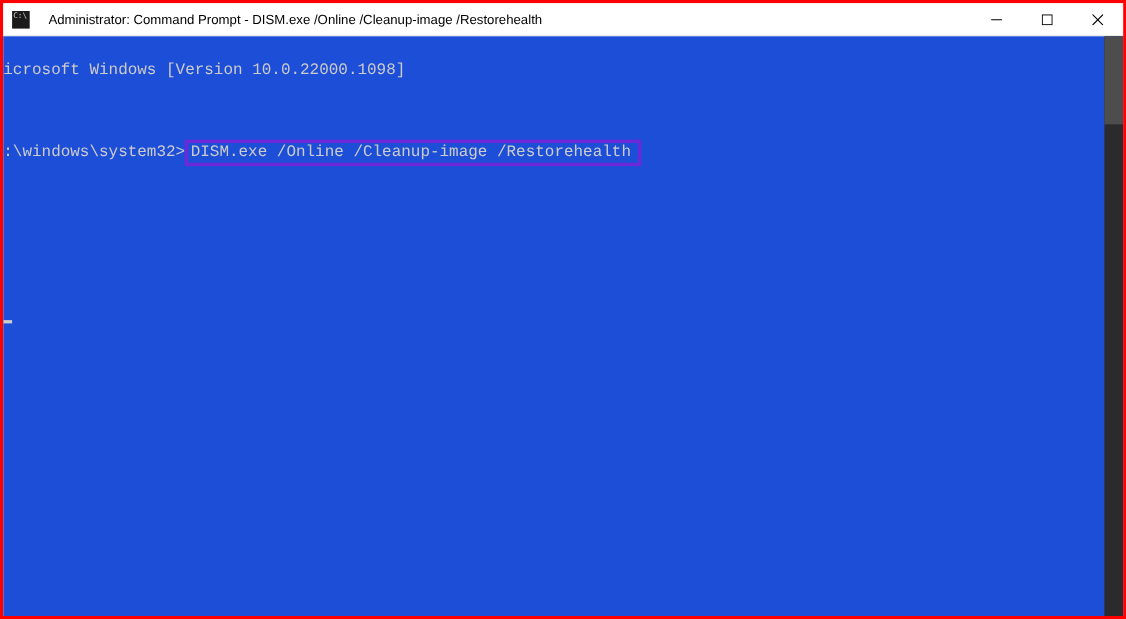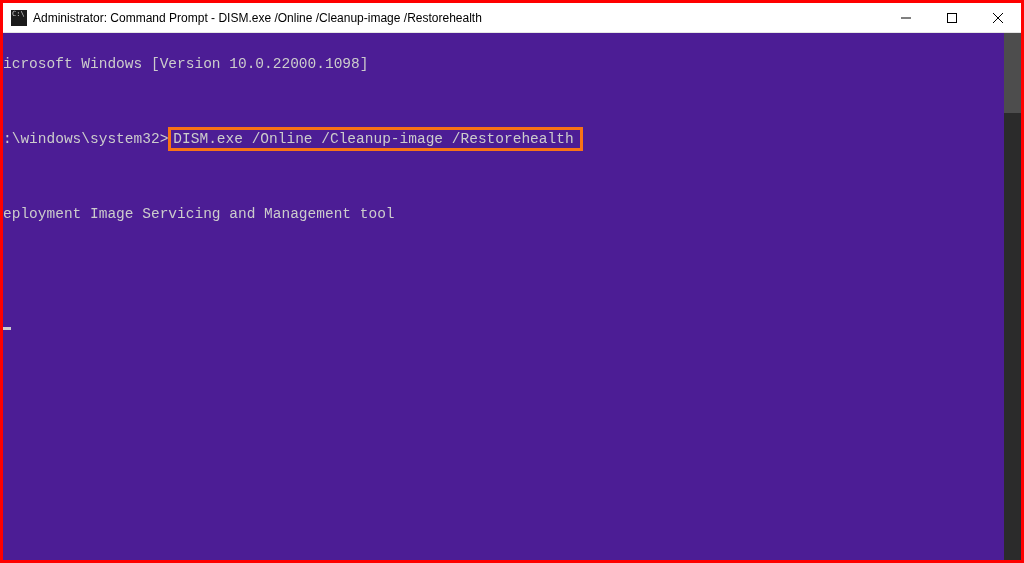"Administrator: Command Prompt - DISM.exe" .titlebar-text { margin-left: none -> 11px }
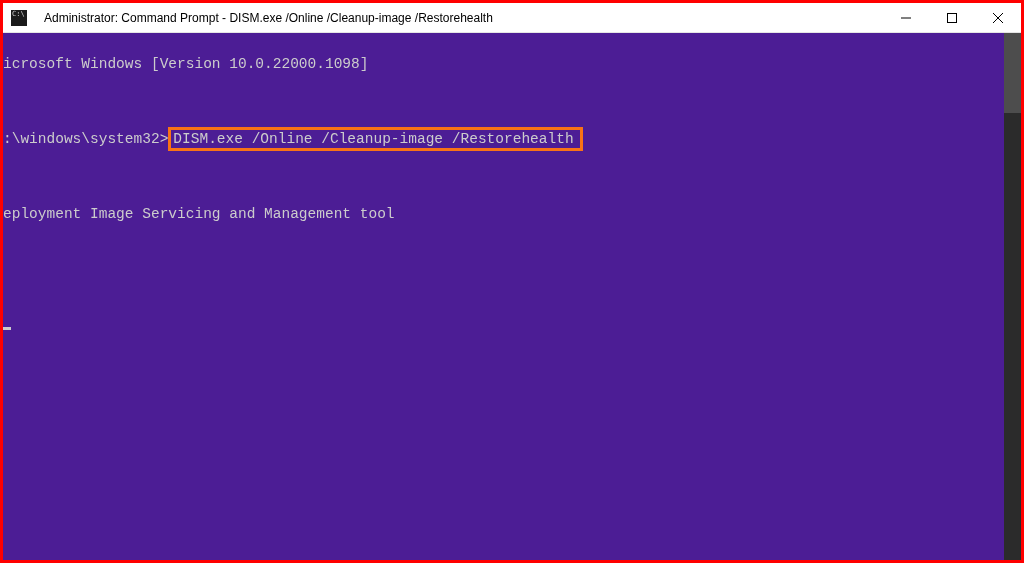"icrosoft Windows [Version" .console-area { background: #4c1d95 -> #1d4ed8 }
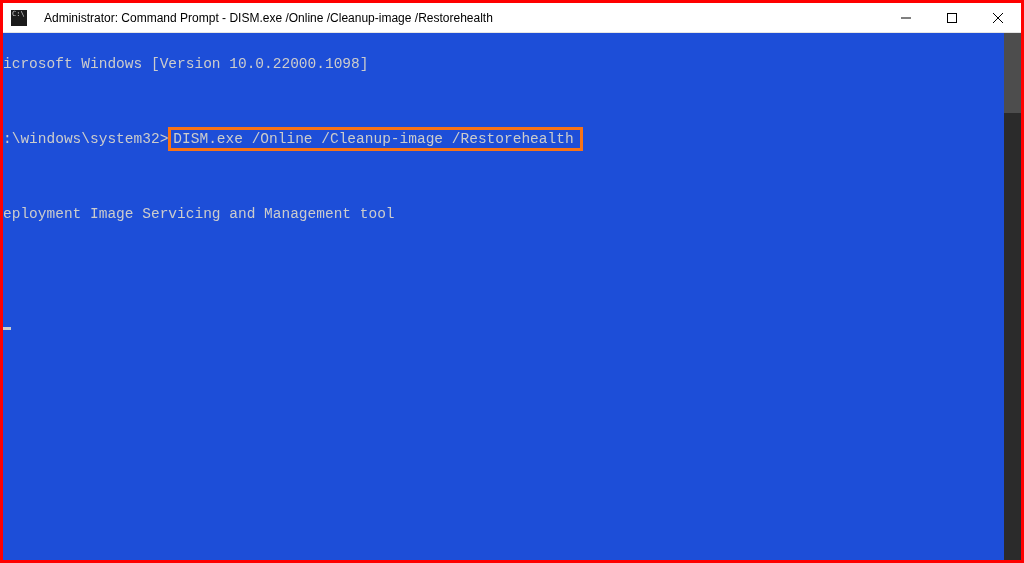"DISM.exe /Online /Cleanup-image" .highlight-box { border: 3px solid #f97316 -> 3px solid #6d28d9 }
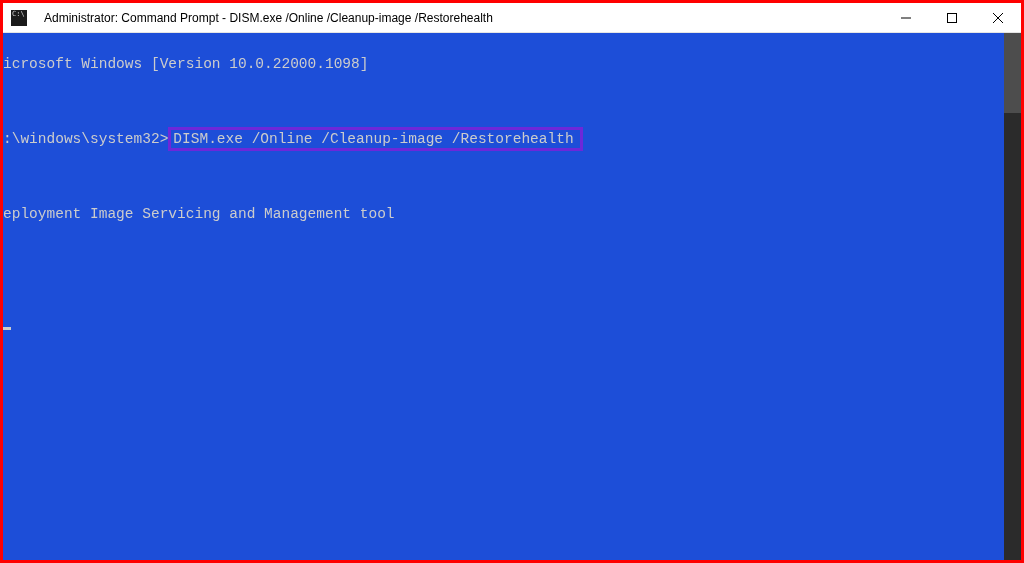"eployment Image Servicing and Management" div.console-line { html: <div><span>eployment Image Servicing and Management tool</span></div> -> none }
